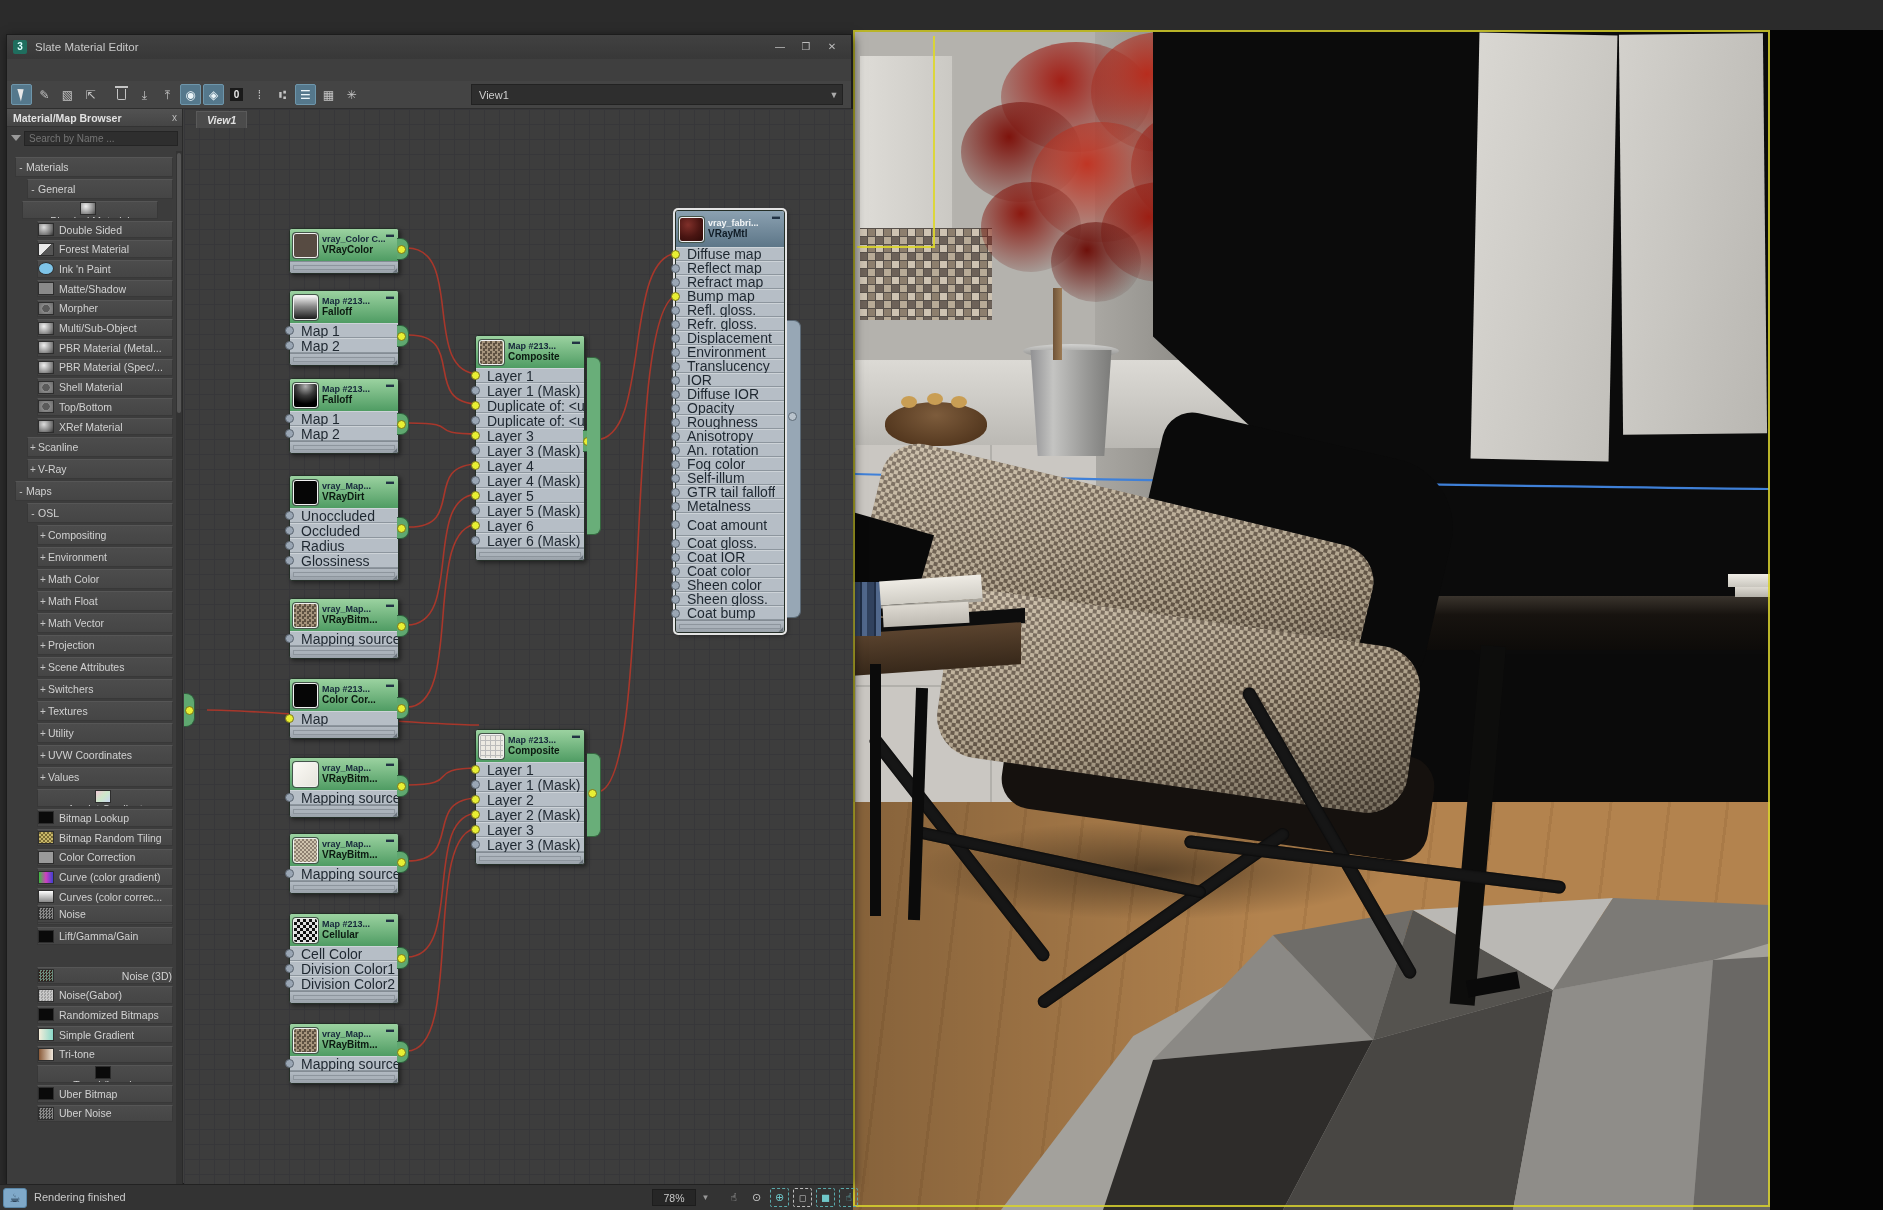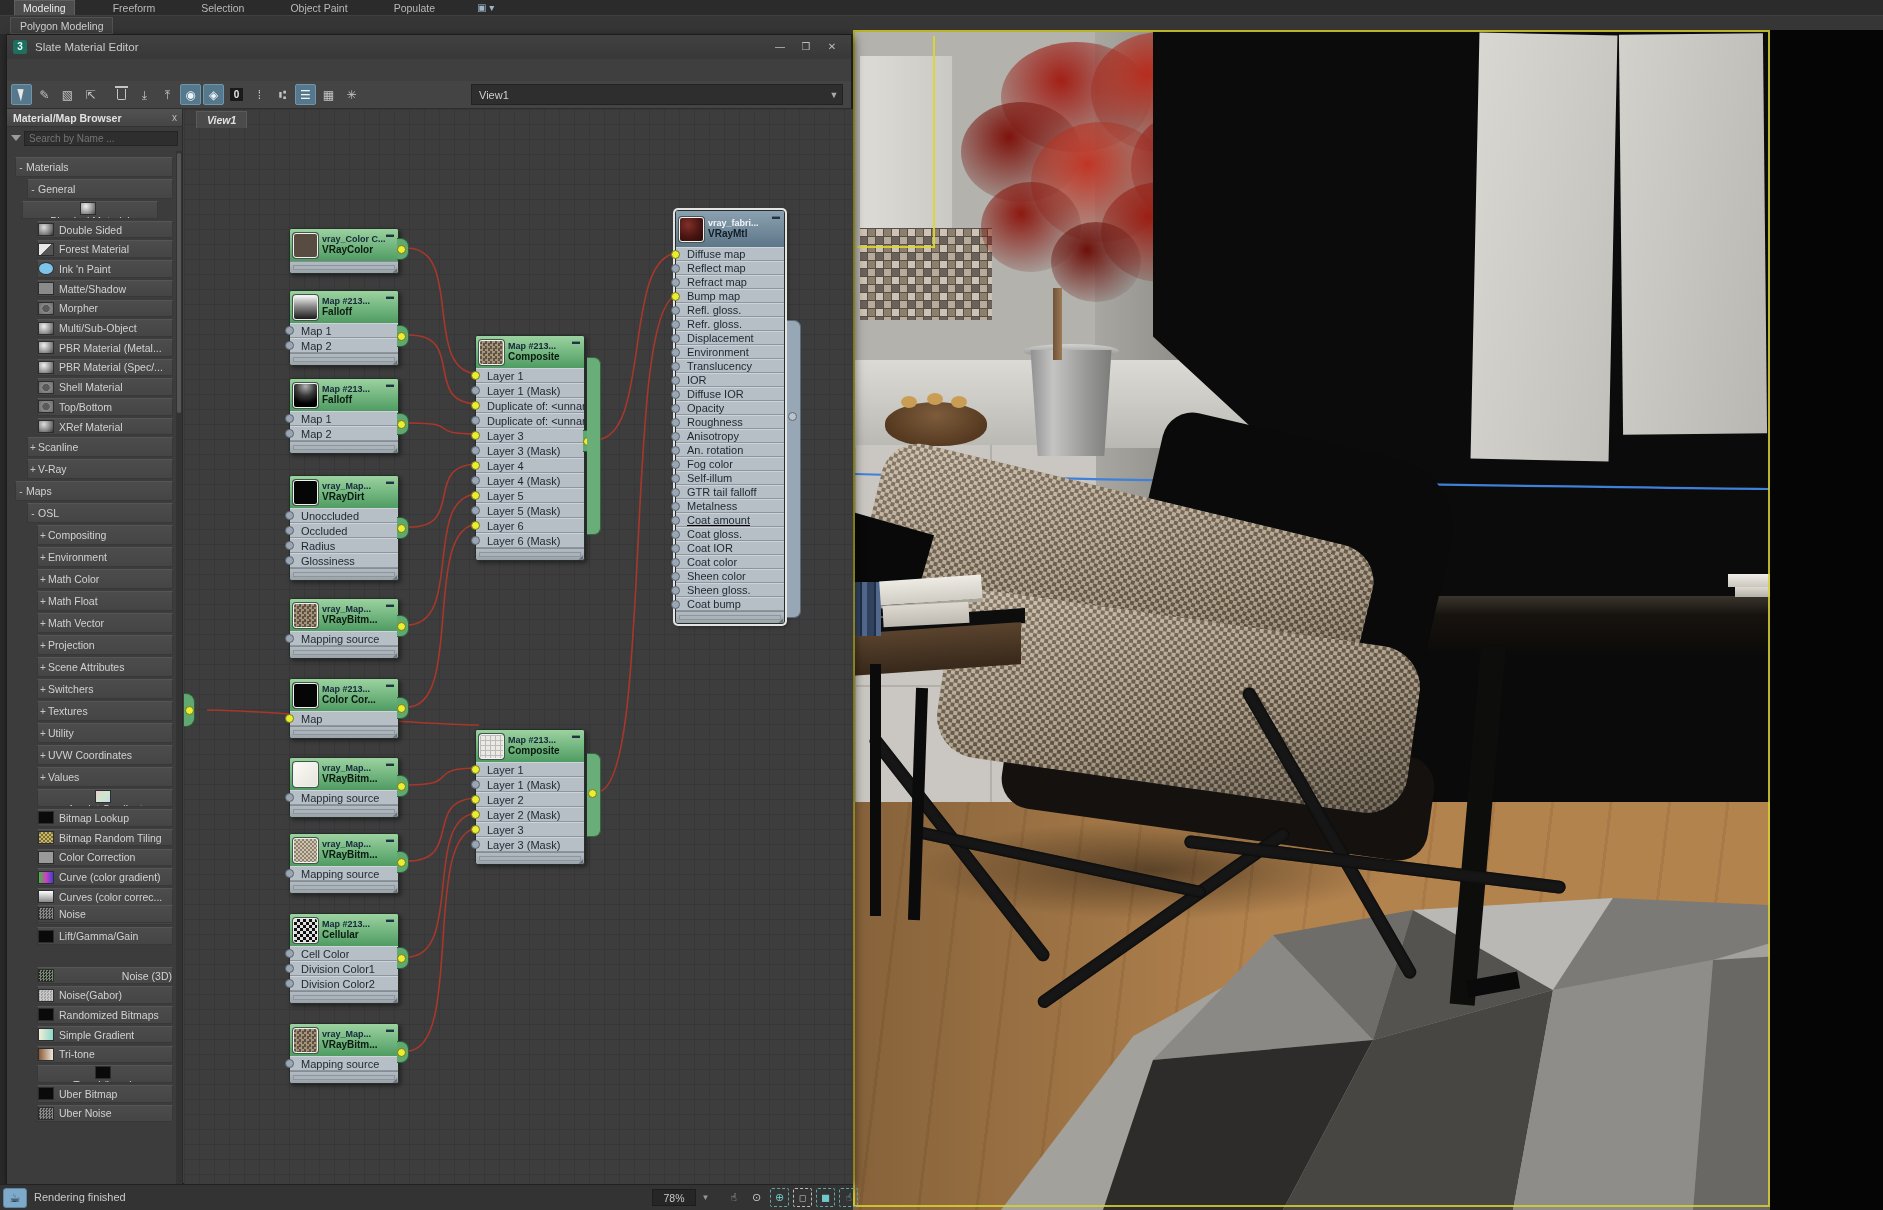"Modeling" div { html: <div> <div> <div>Modeling</div> <div>Freeform</div> <div>Selection</div> <div>Object Paint</div> <div>Populate</div> <div>▣ ▾</div> </div> <div> <div>Polygon Modeling</div> </div> </div> -> none }
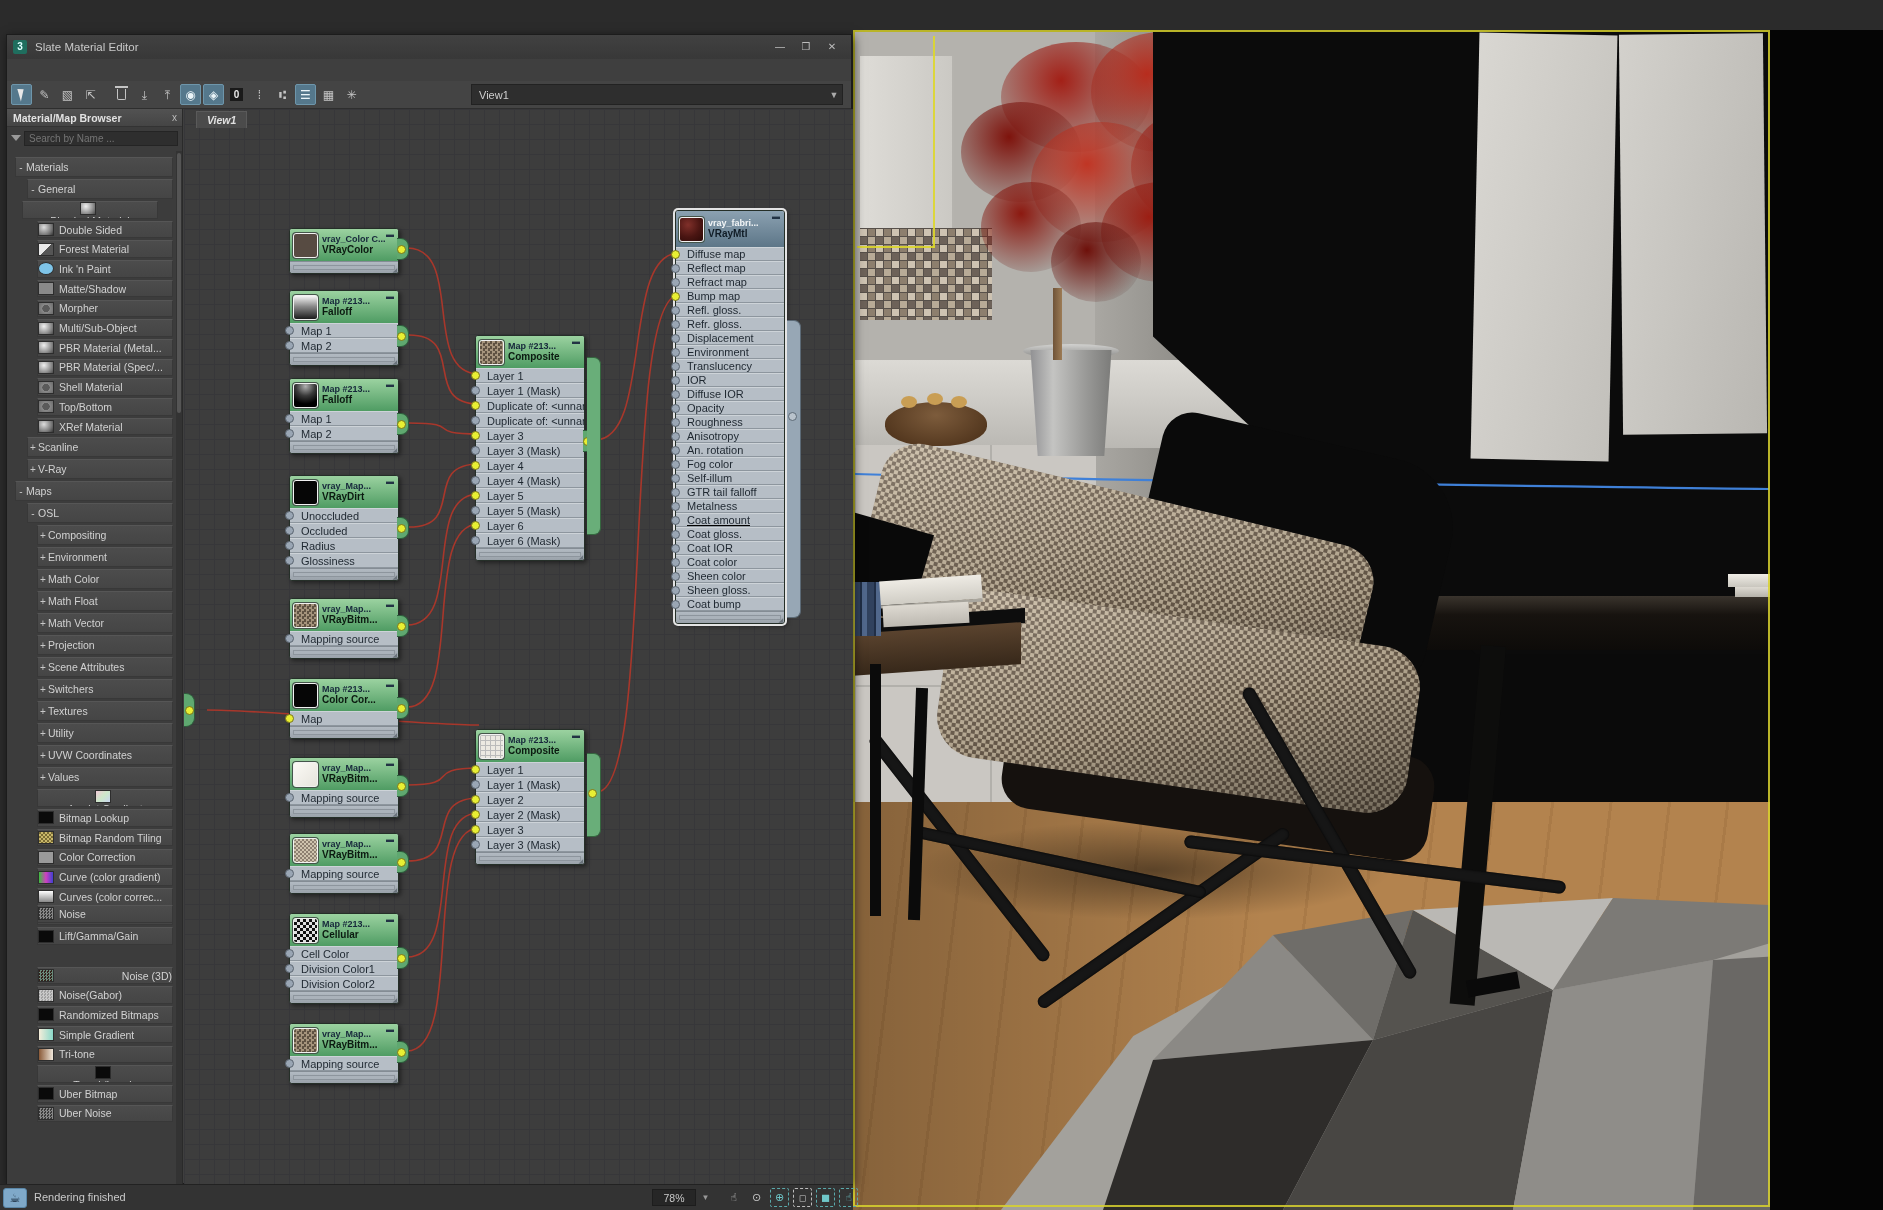"Diffuse map" .nslot span { font-size: 11px -> 14px }
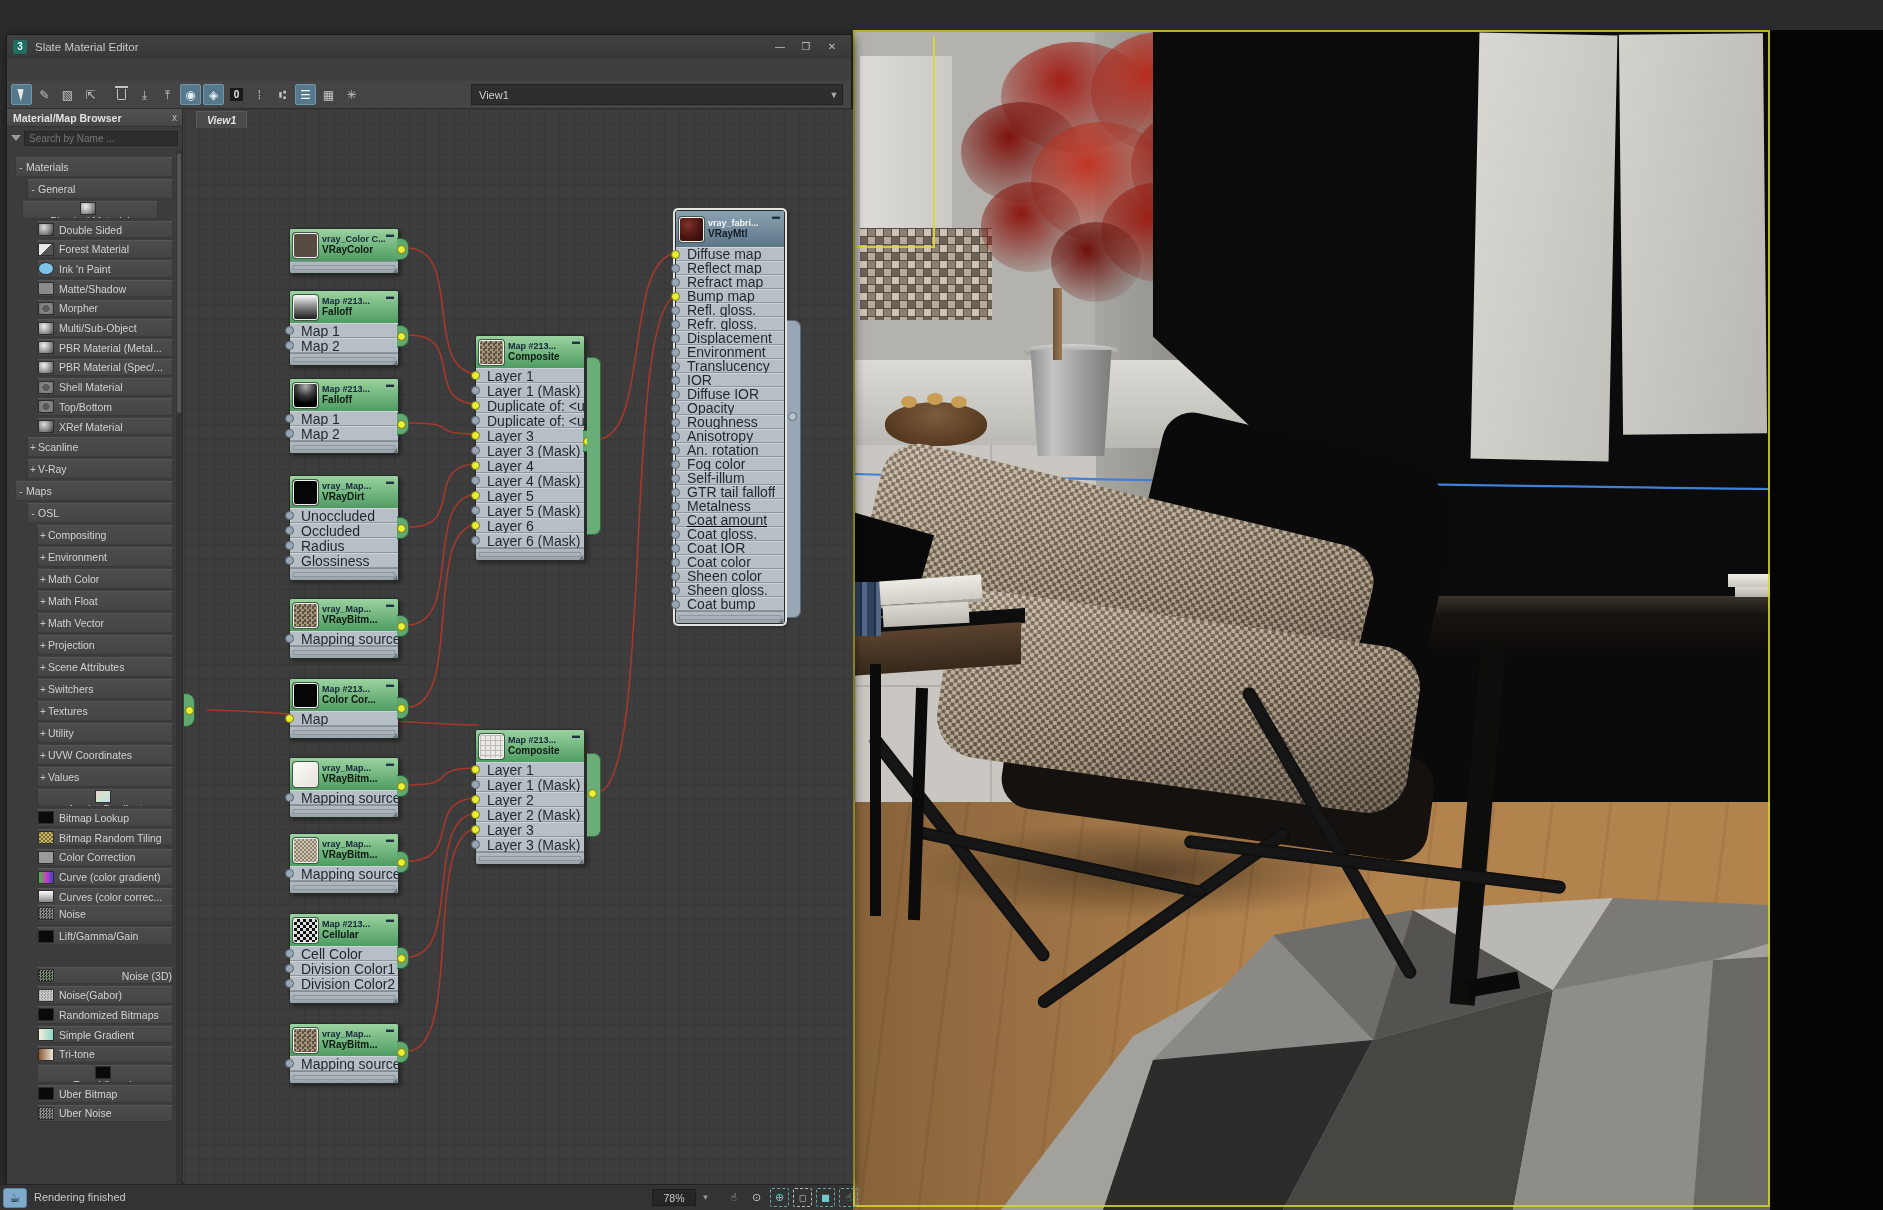"Coat amount" div.nslot { height: 14px -> 23px; text-decoration: underline -> none }
